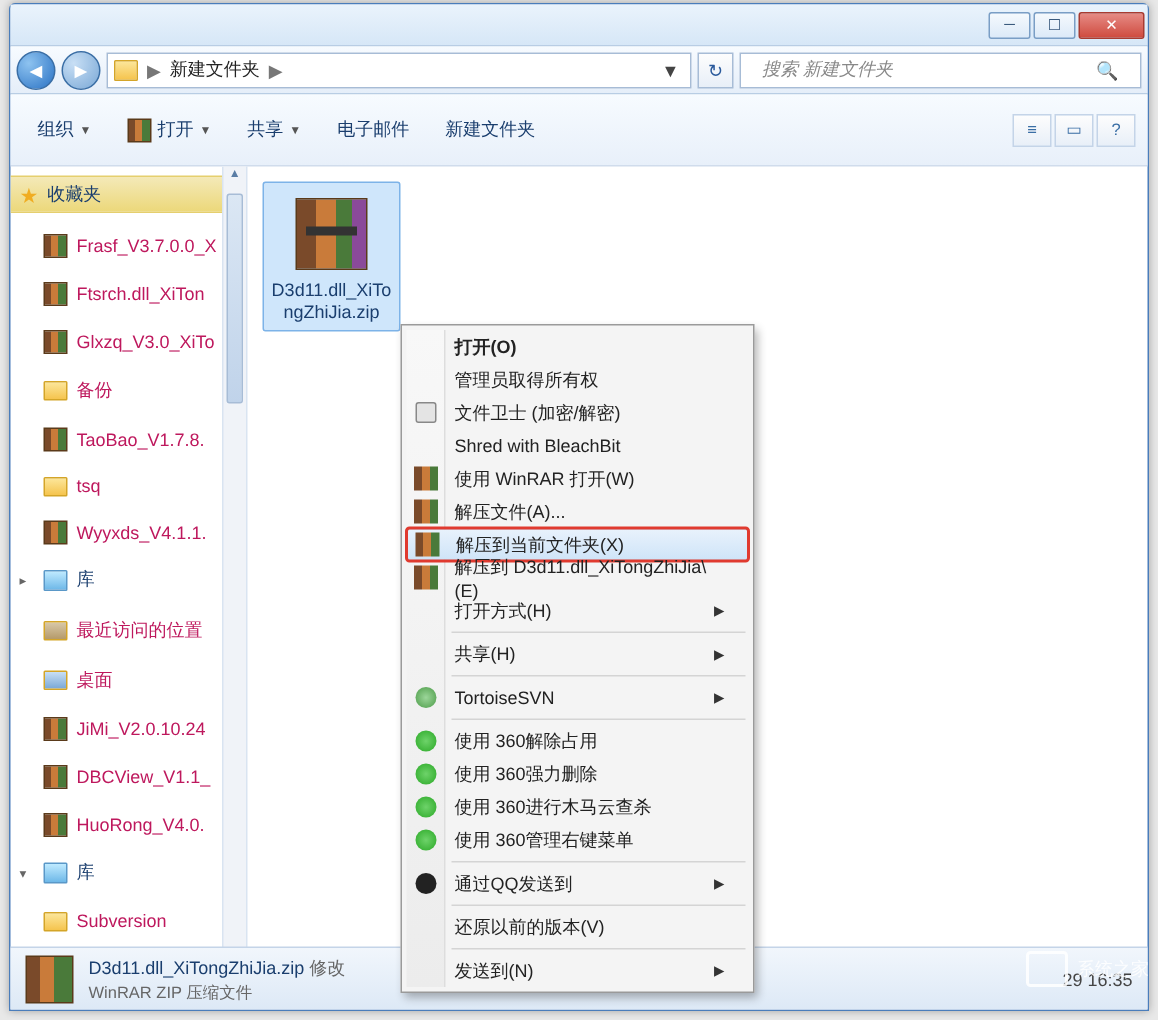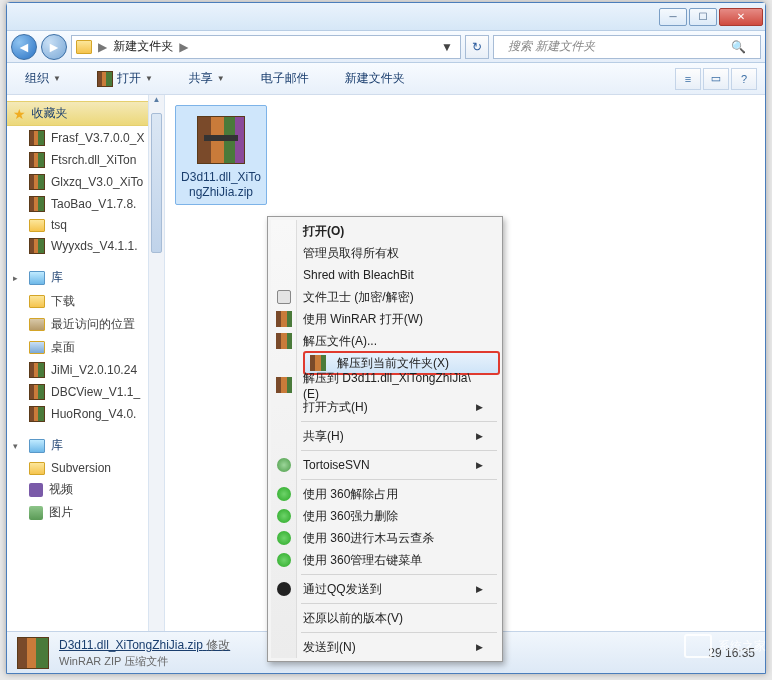"组织" .toolbar { gap: 16px -> 4px; height: 32px -> 48px }
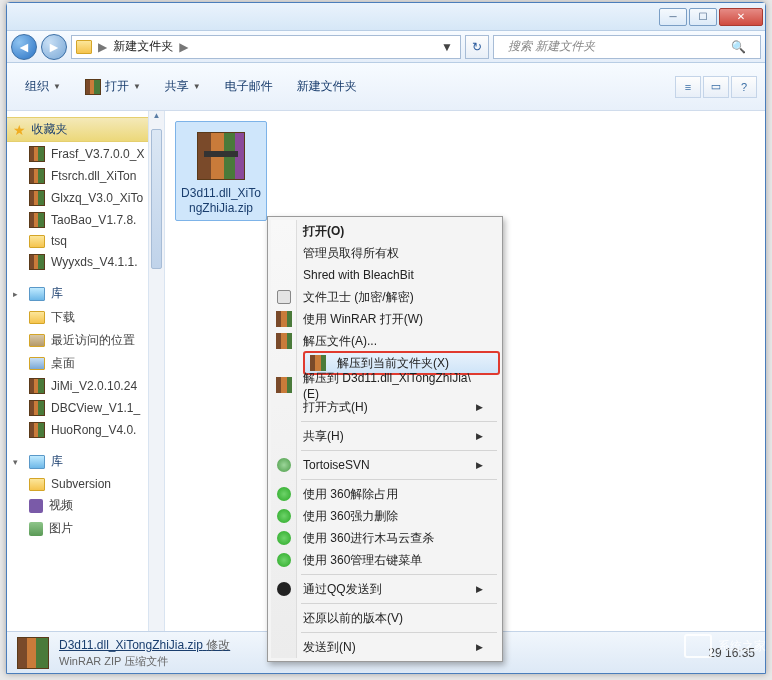"Frasf_V3.7.0.0_X" .side-item { color: #404040 -> #be185d; padding: 4px 6px 2px 22px -> 14px 6px 2px 22px }
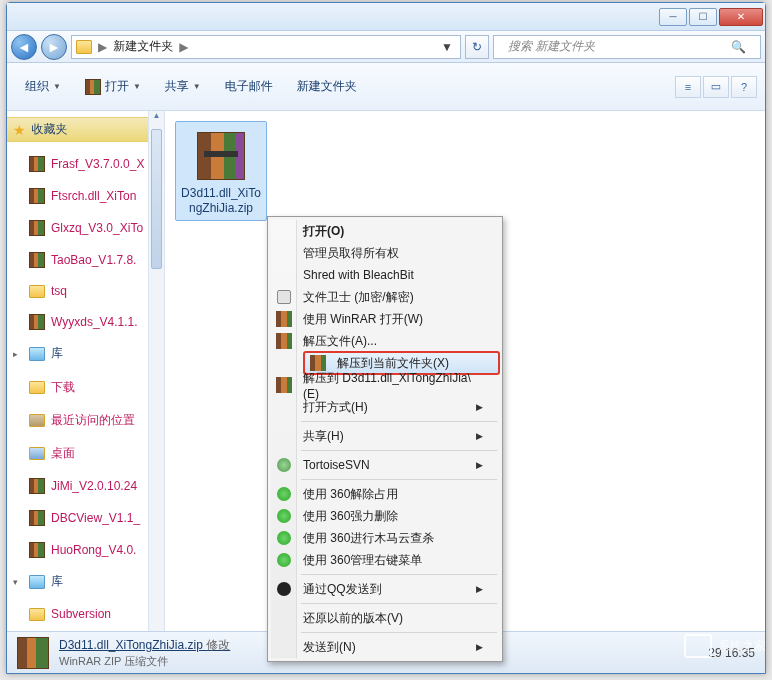"备份" div.side-item { html: none -> <div> <span></span> <span>备份</span> </div> }
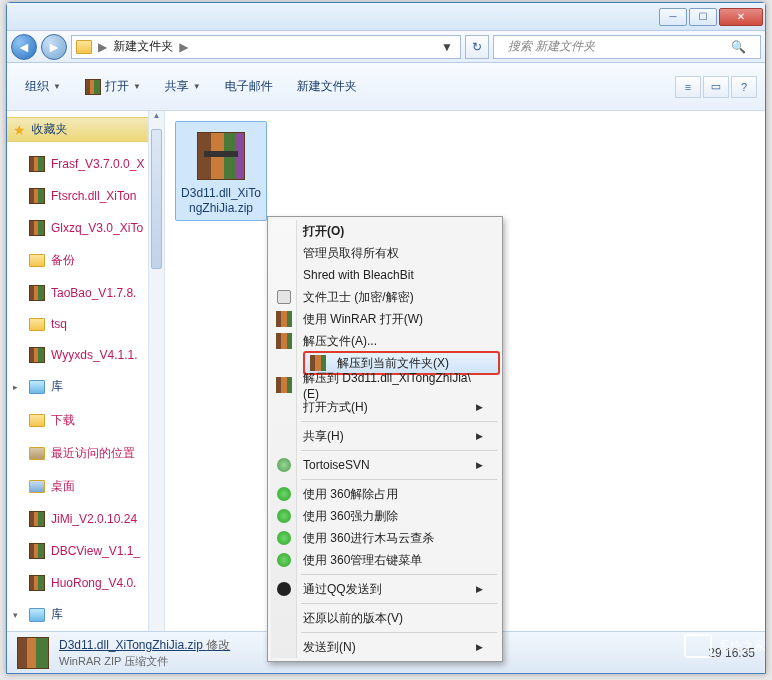"Shred with BleachBit" div.mi { order: before "文件卫士 (加密/解密)" -> after "文件卫士 (加密/解密)" }
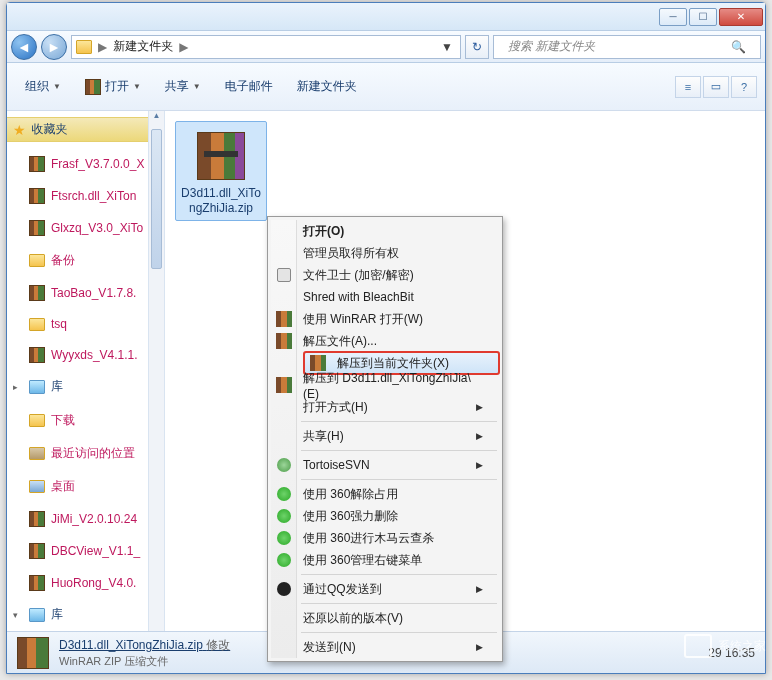"解压到当前文件夹(X)" .mi.highlight-box { margin-left: 33px -> none }
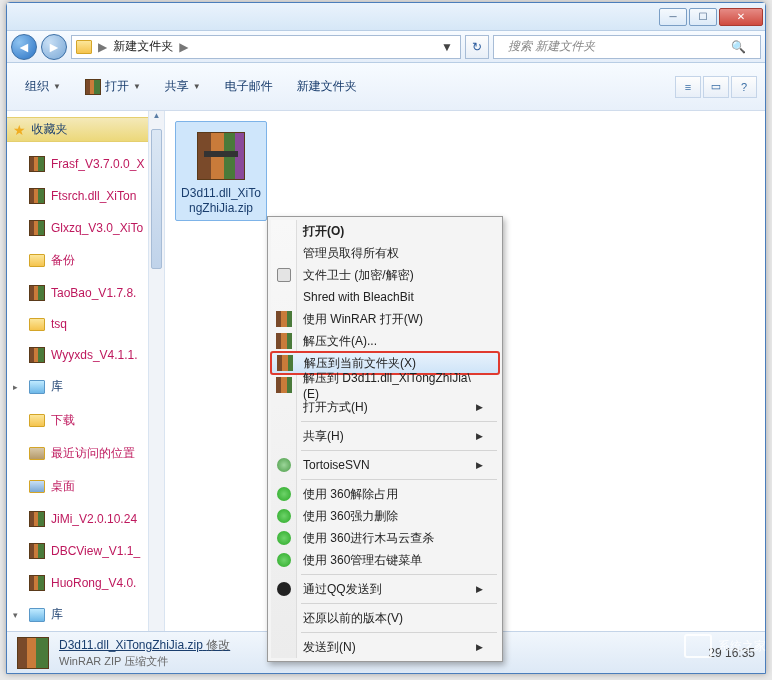"下载" div.side-item { html: <div> <span></span> <span>下载</span> </div> -> none }
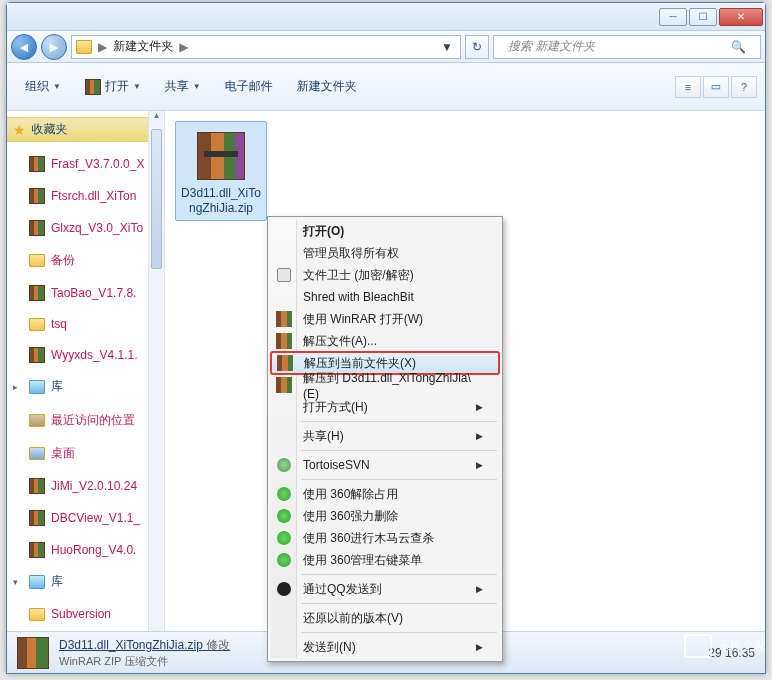"D3d11.dll_XiTongZhiJia.zip 修改" .status-text { text-decoration: underline -> none }
